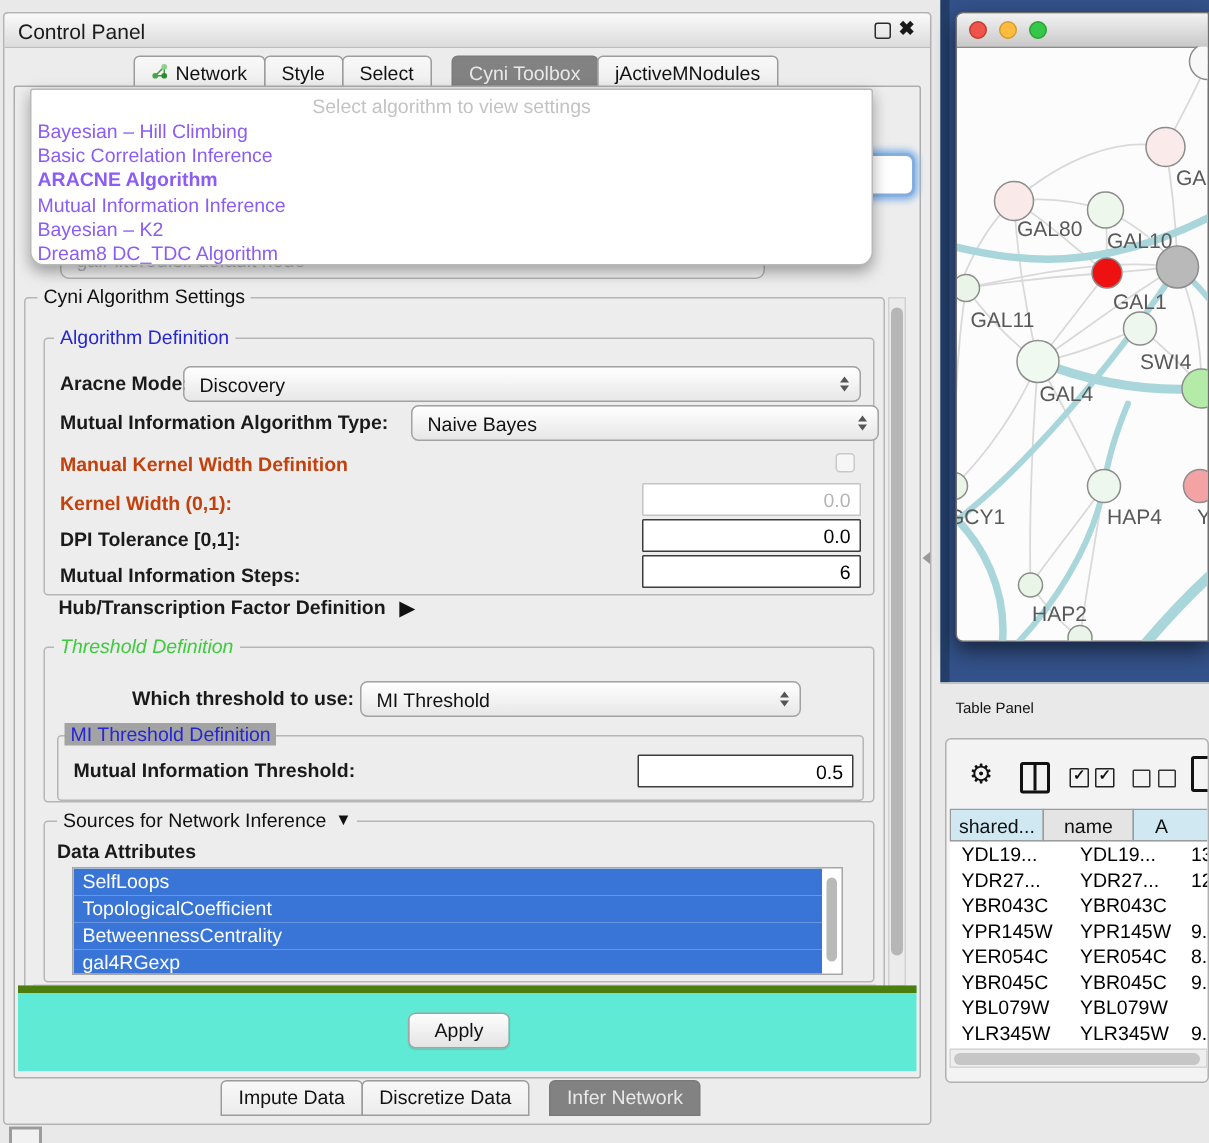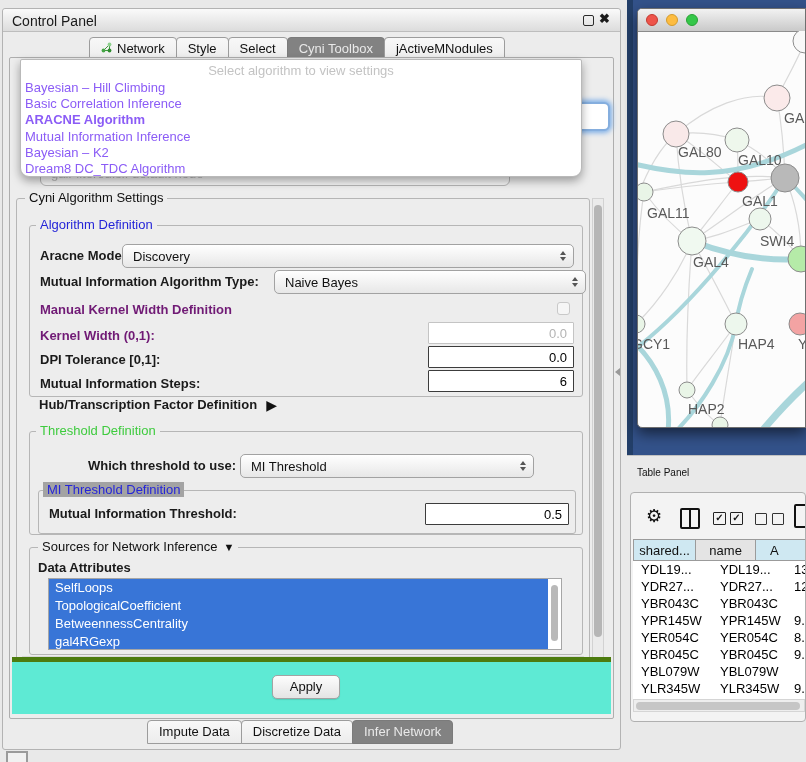"Cyni Toolbox" .tab.sel { margin-left: none -> 14px }
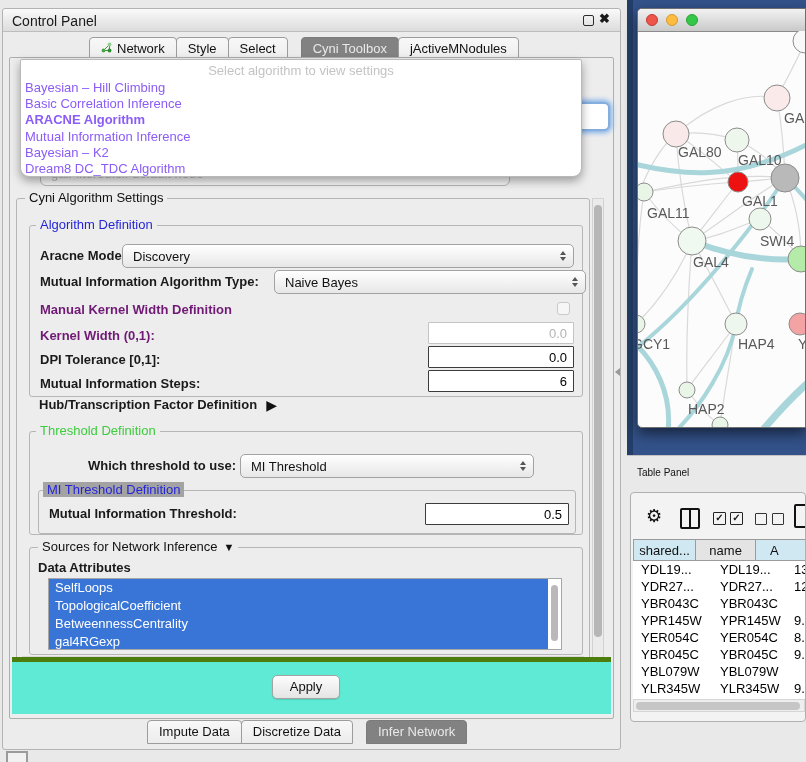"Manual Kernel Width Definition" .lbl.dis { color: #701a75 -> #c2410c }
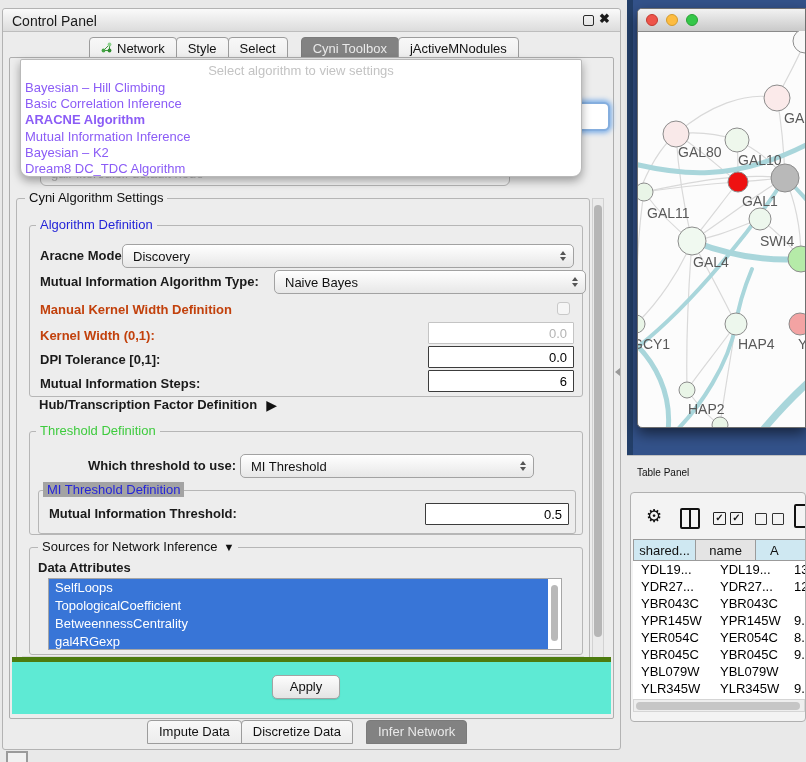"Threshold Definition" .green { font-style: none -> italic }
